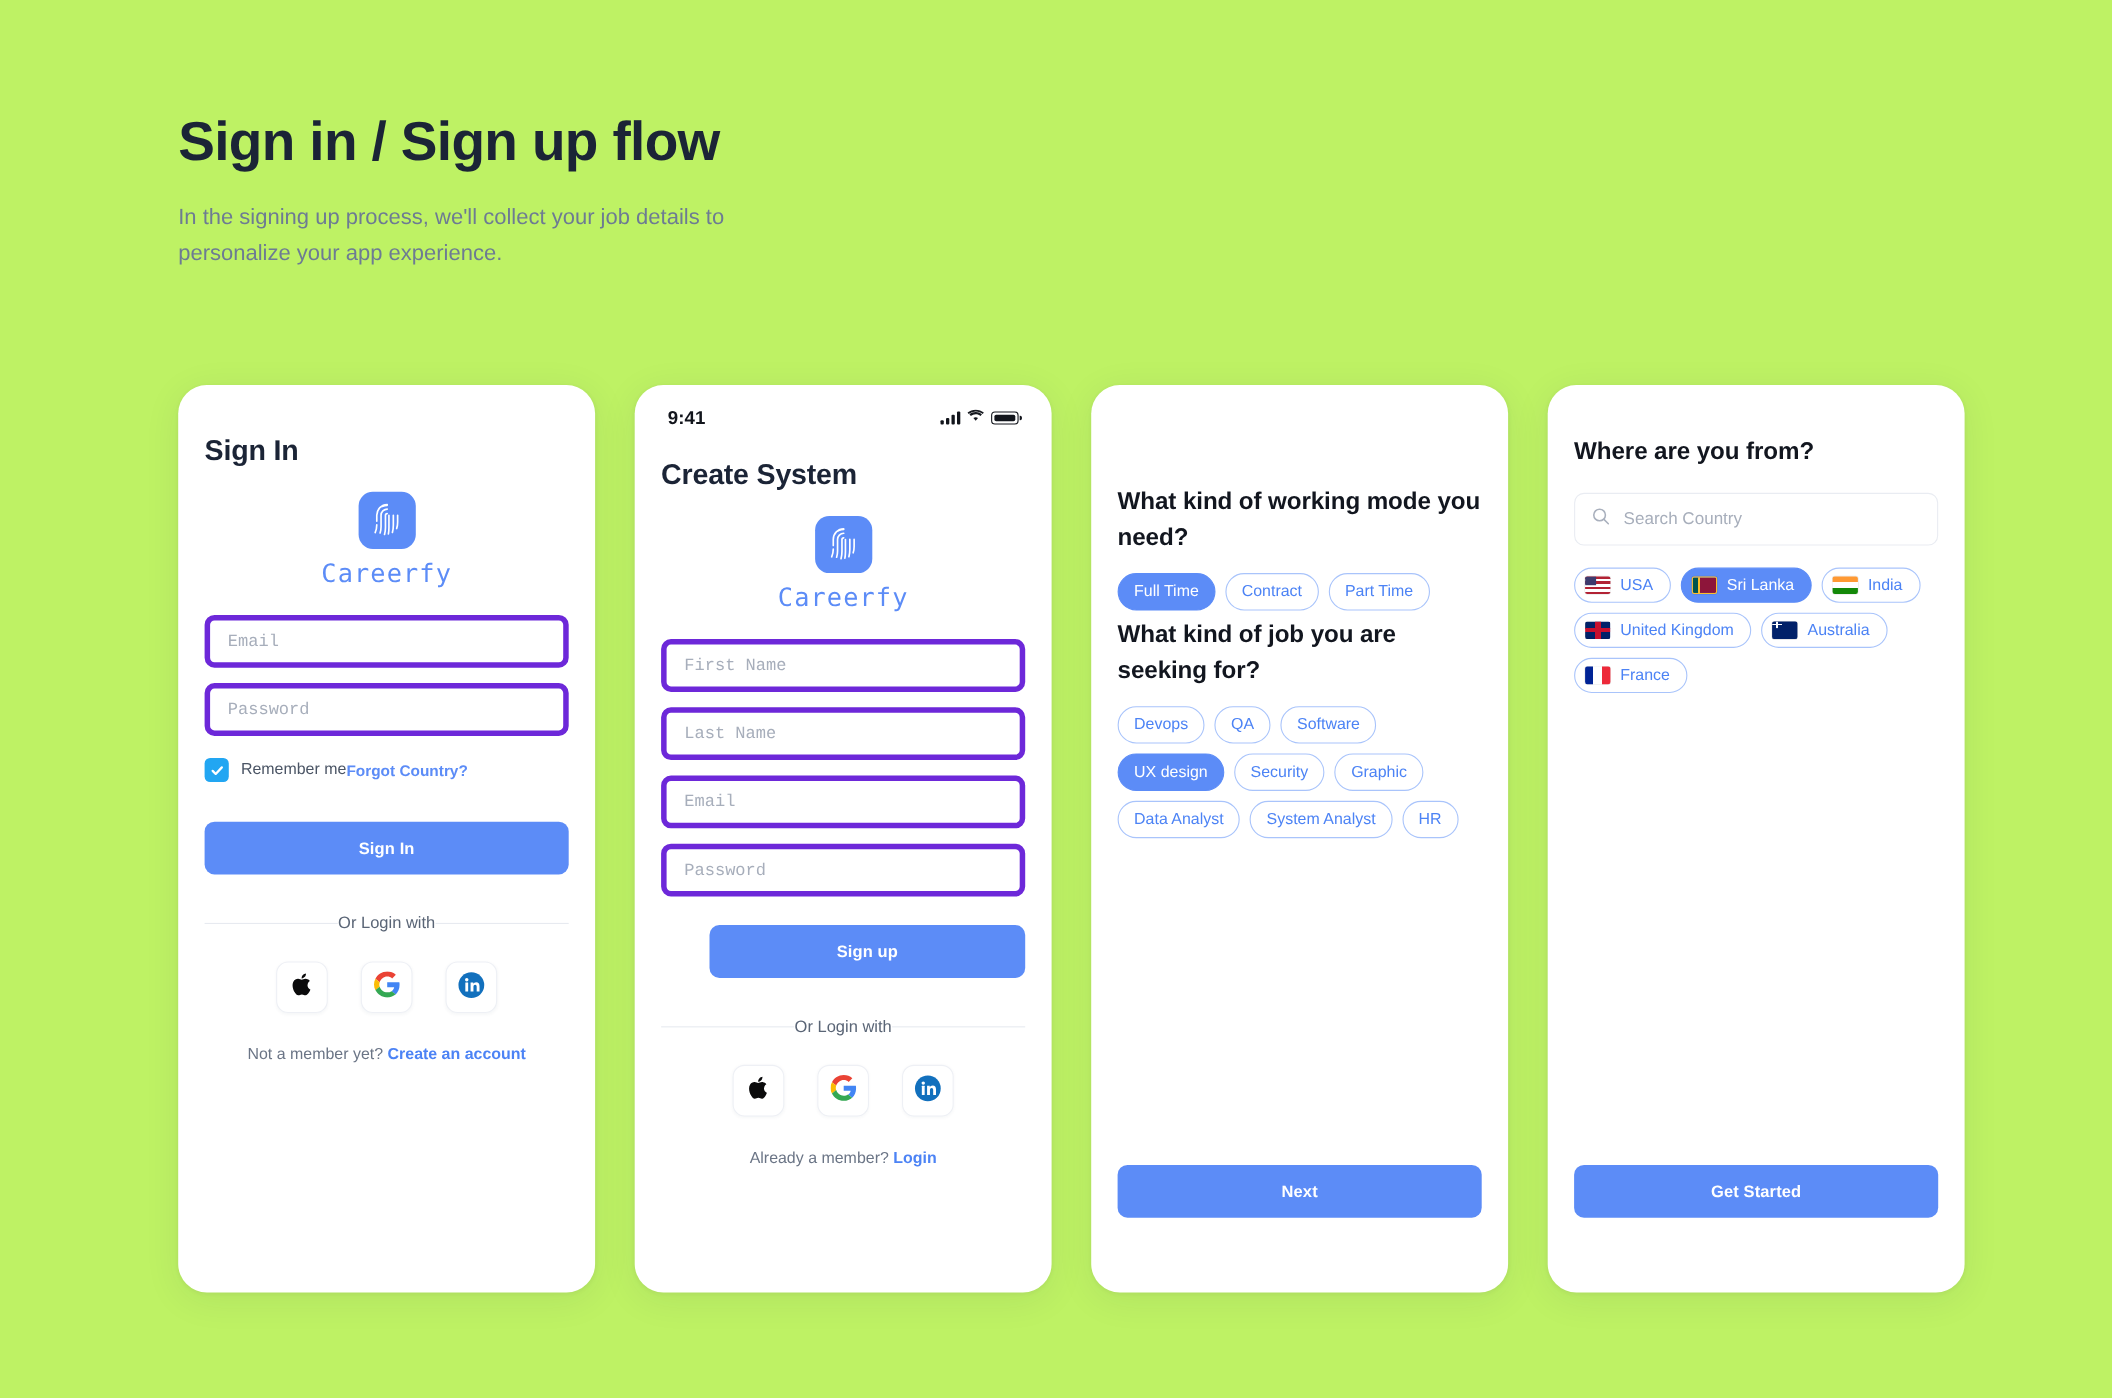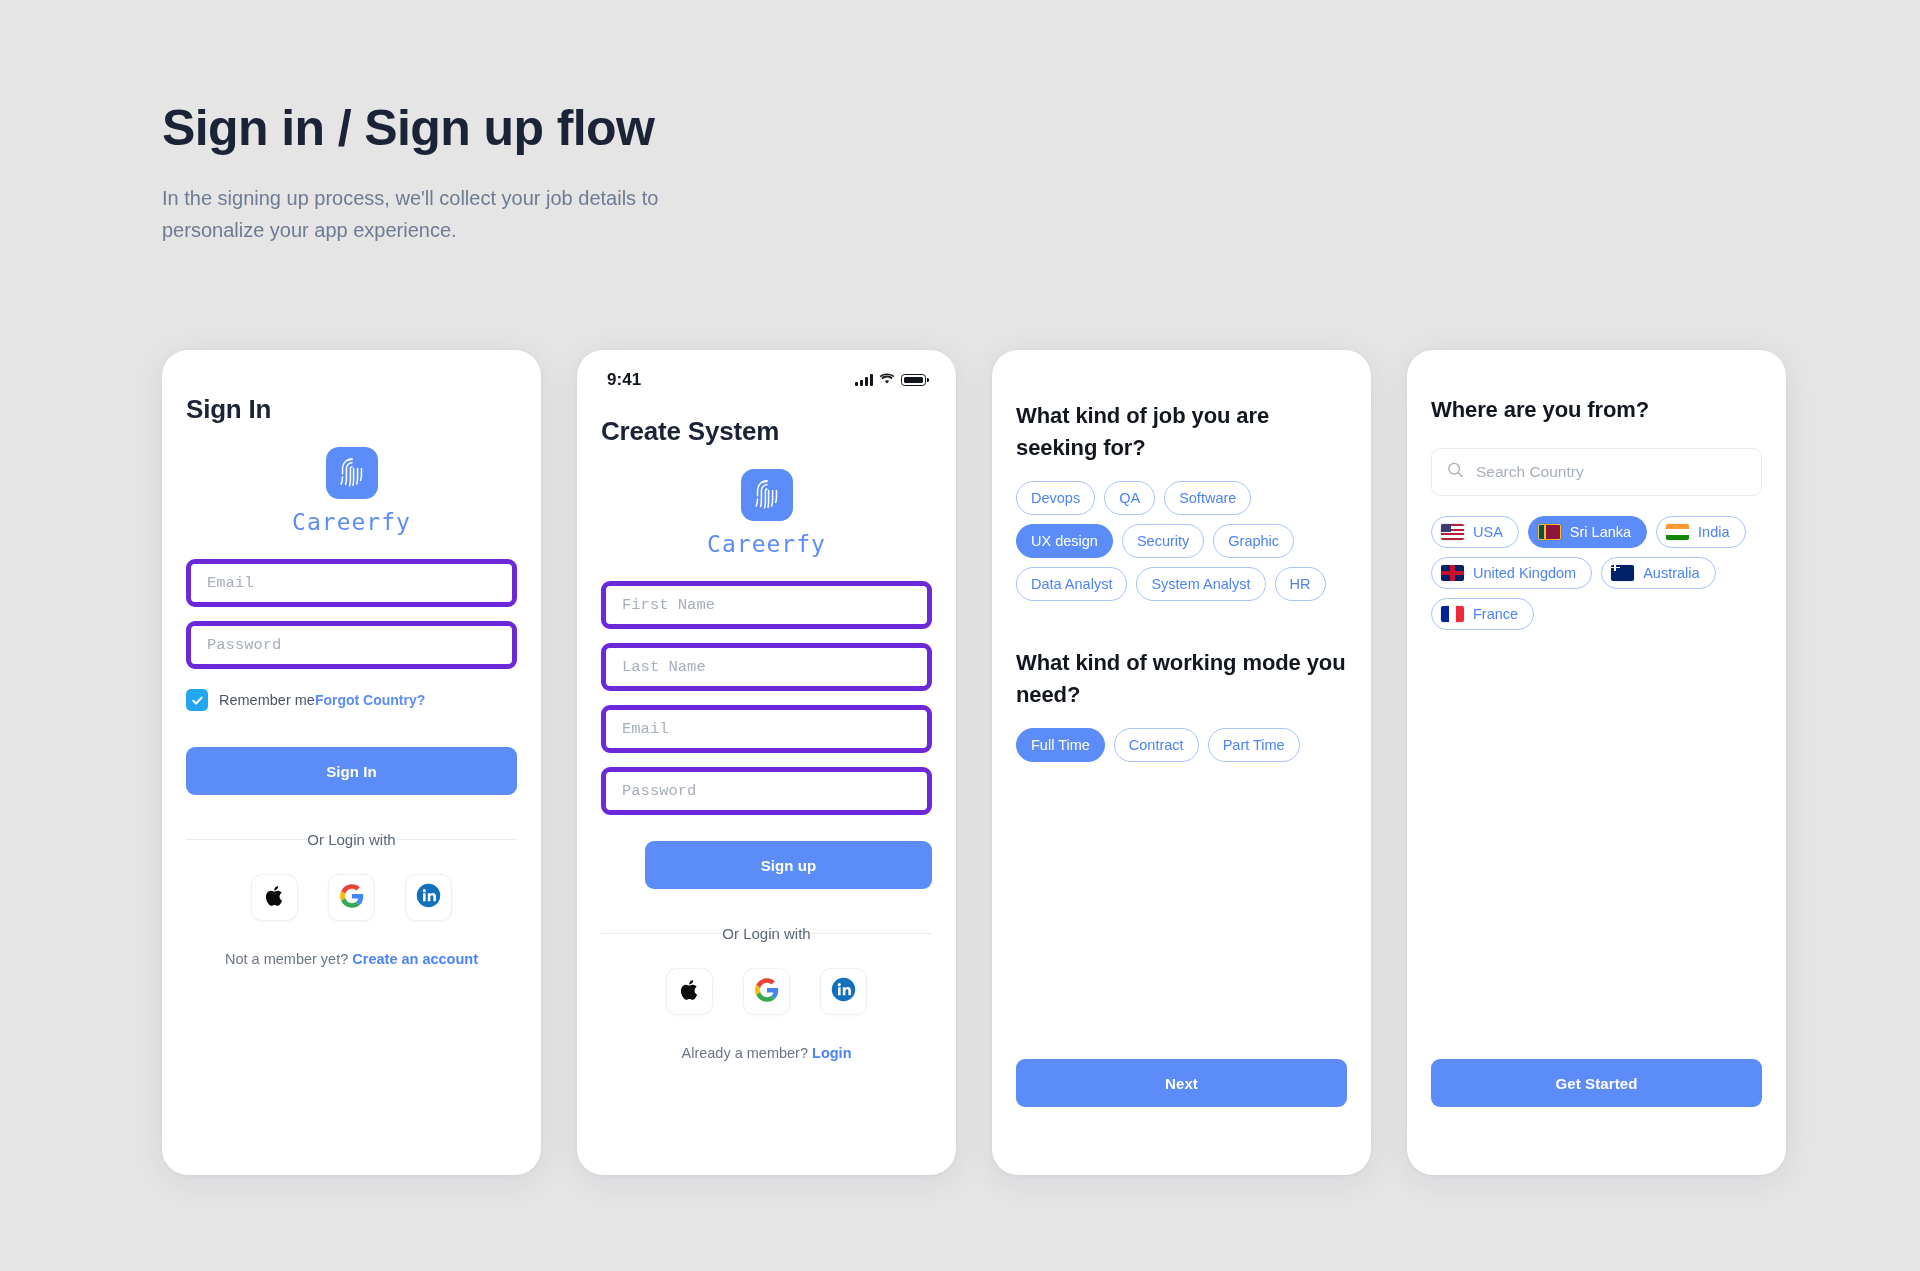"Sign in / Sign up" .page { background: #e5e5e5 -> #bef264 }
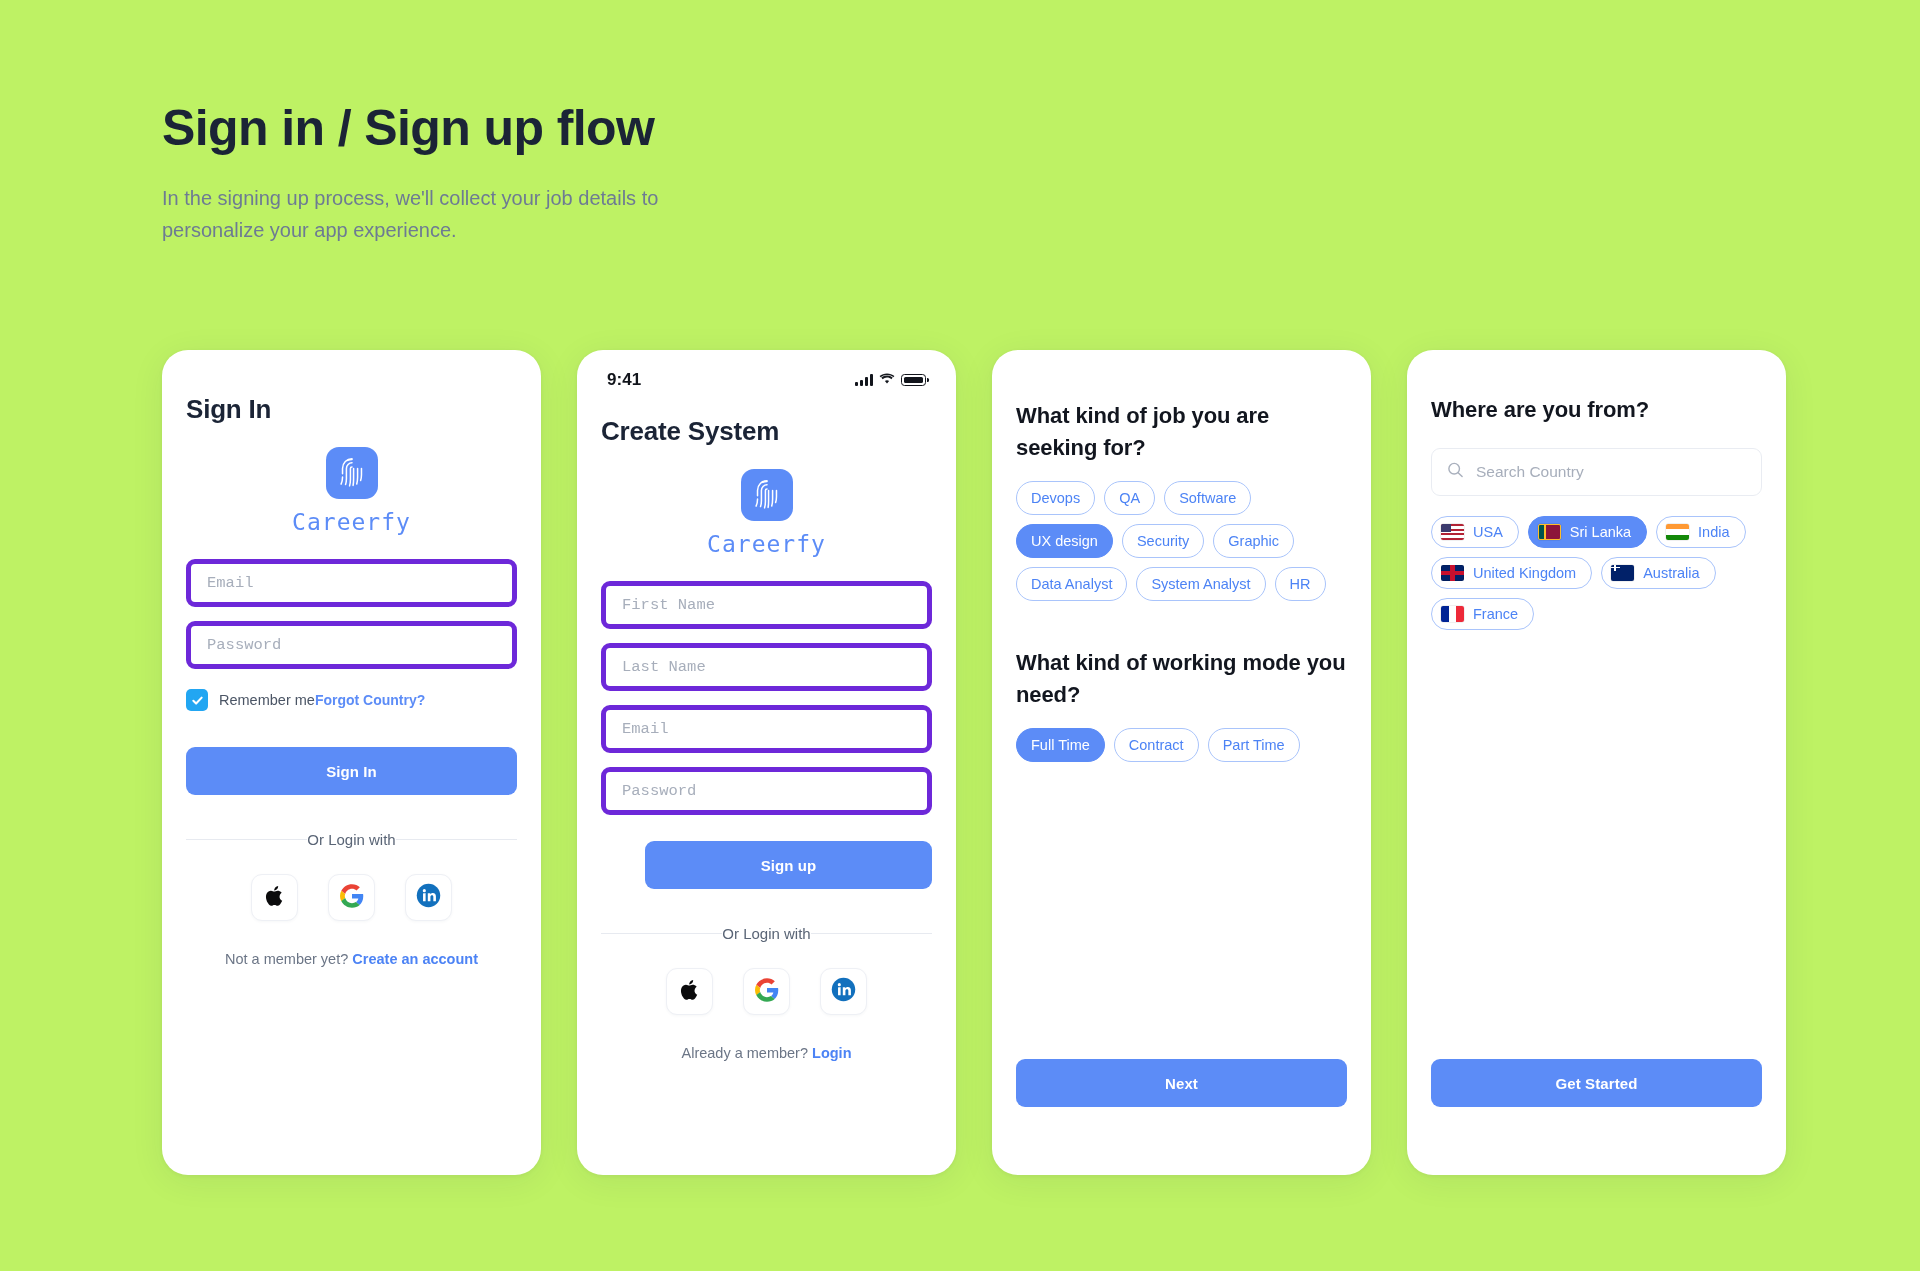"What kind of job you" div.q-block { order: before "What kind of working mode" -> after "What kind of working mode" }
